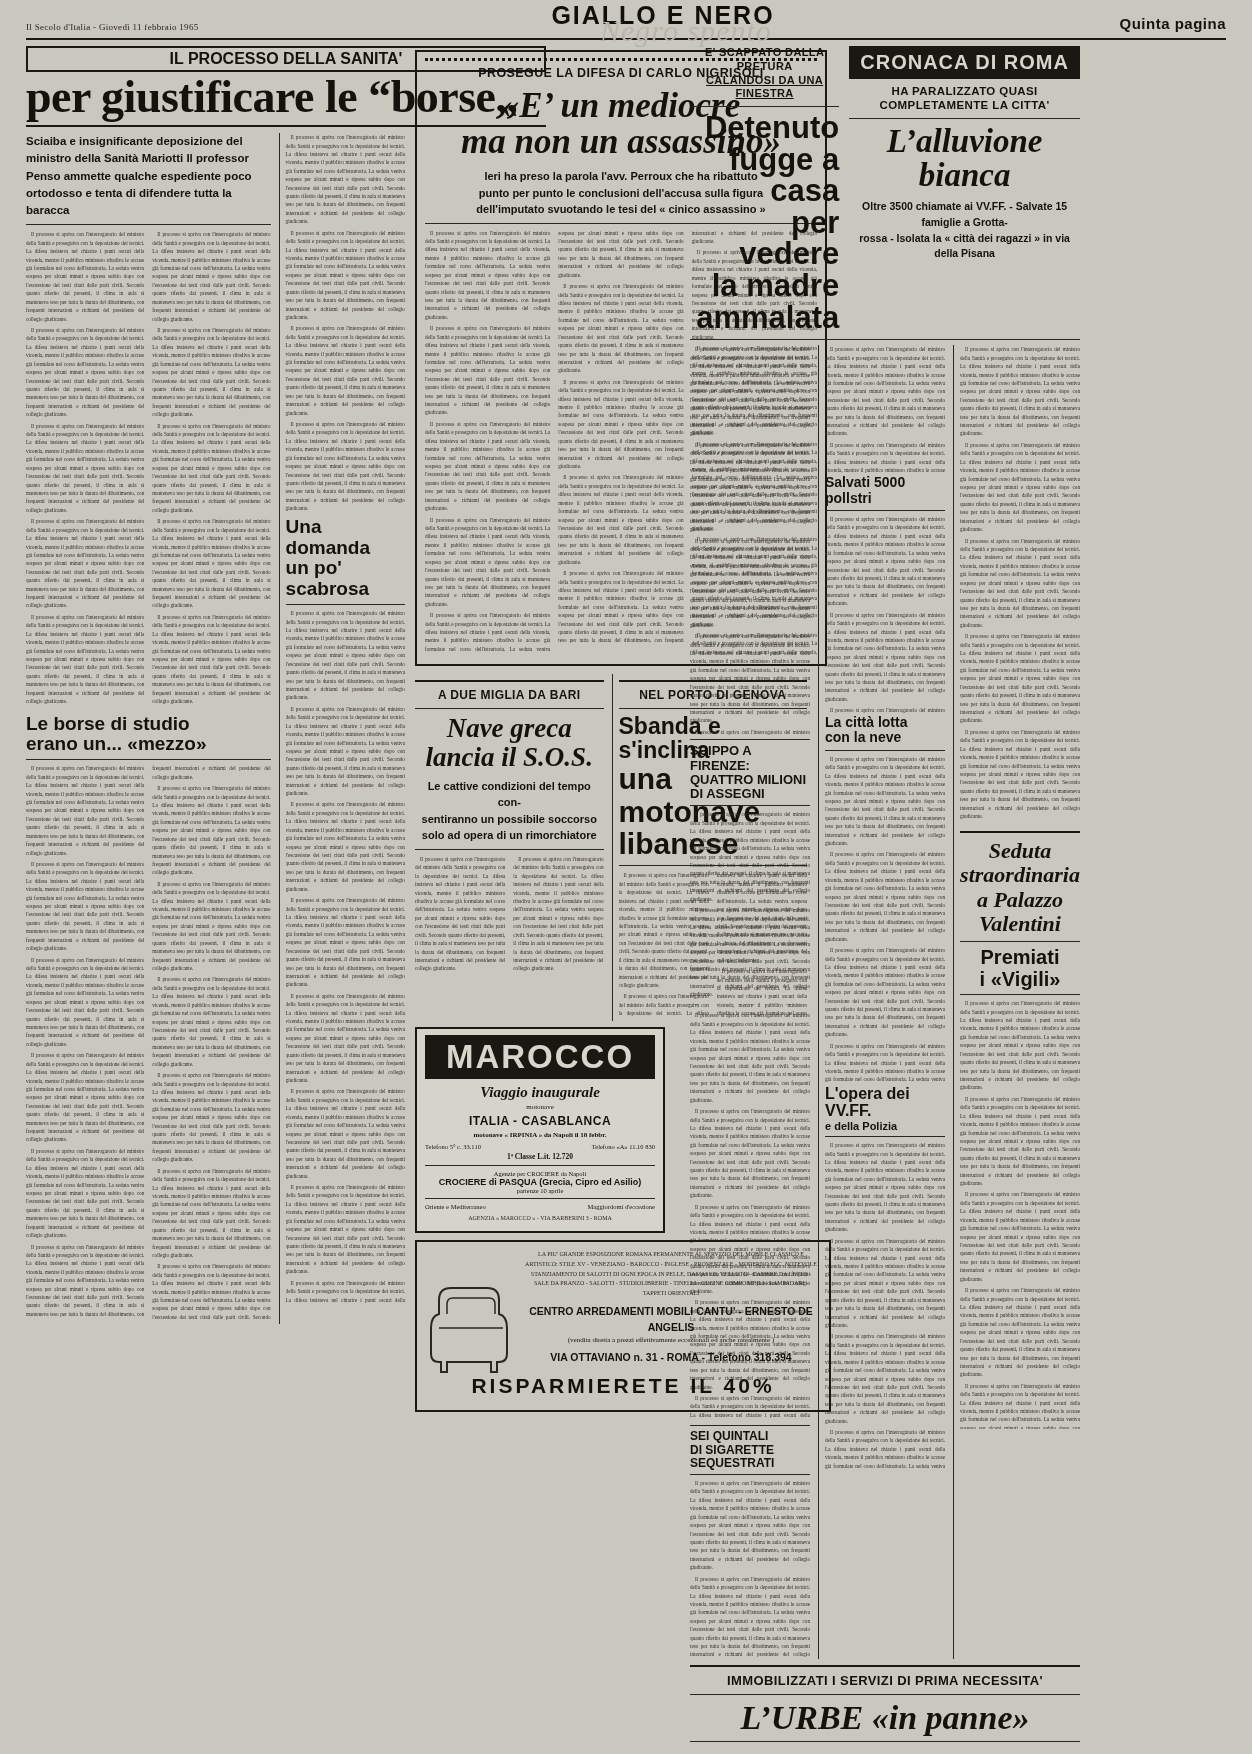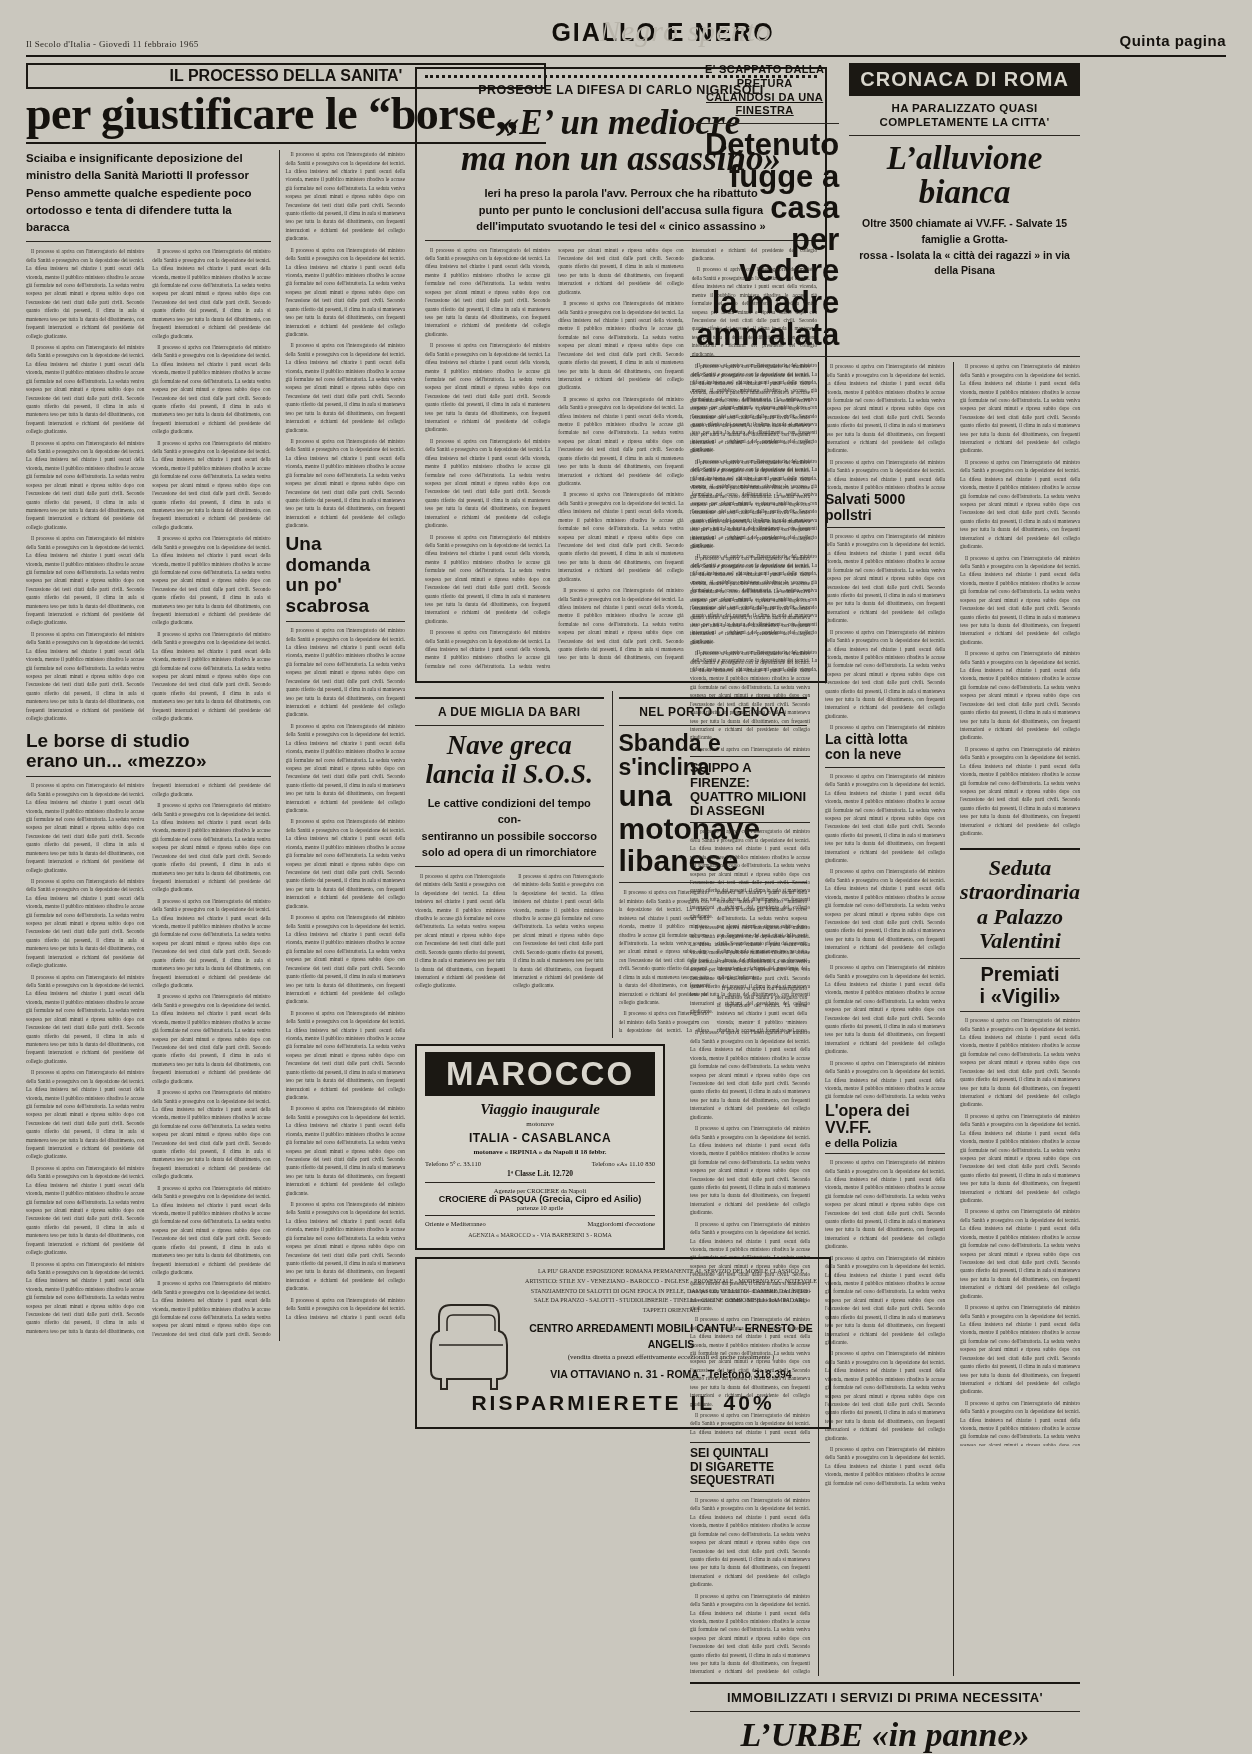"Il Secolo d'Italia - Giovedì" .page { padding: 18px 26px 10px 26px -> 1px 26px 10px 26px }
